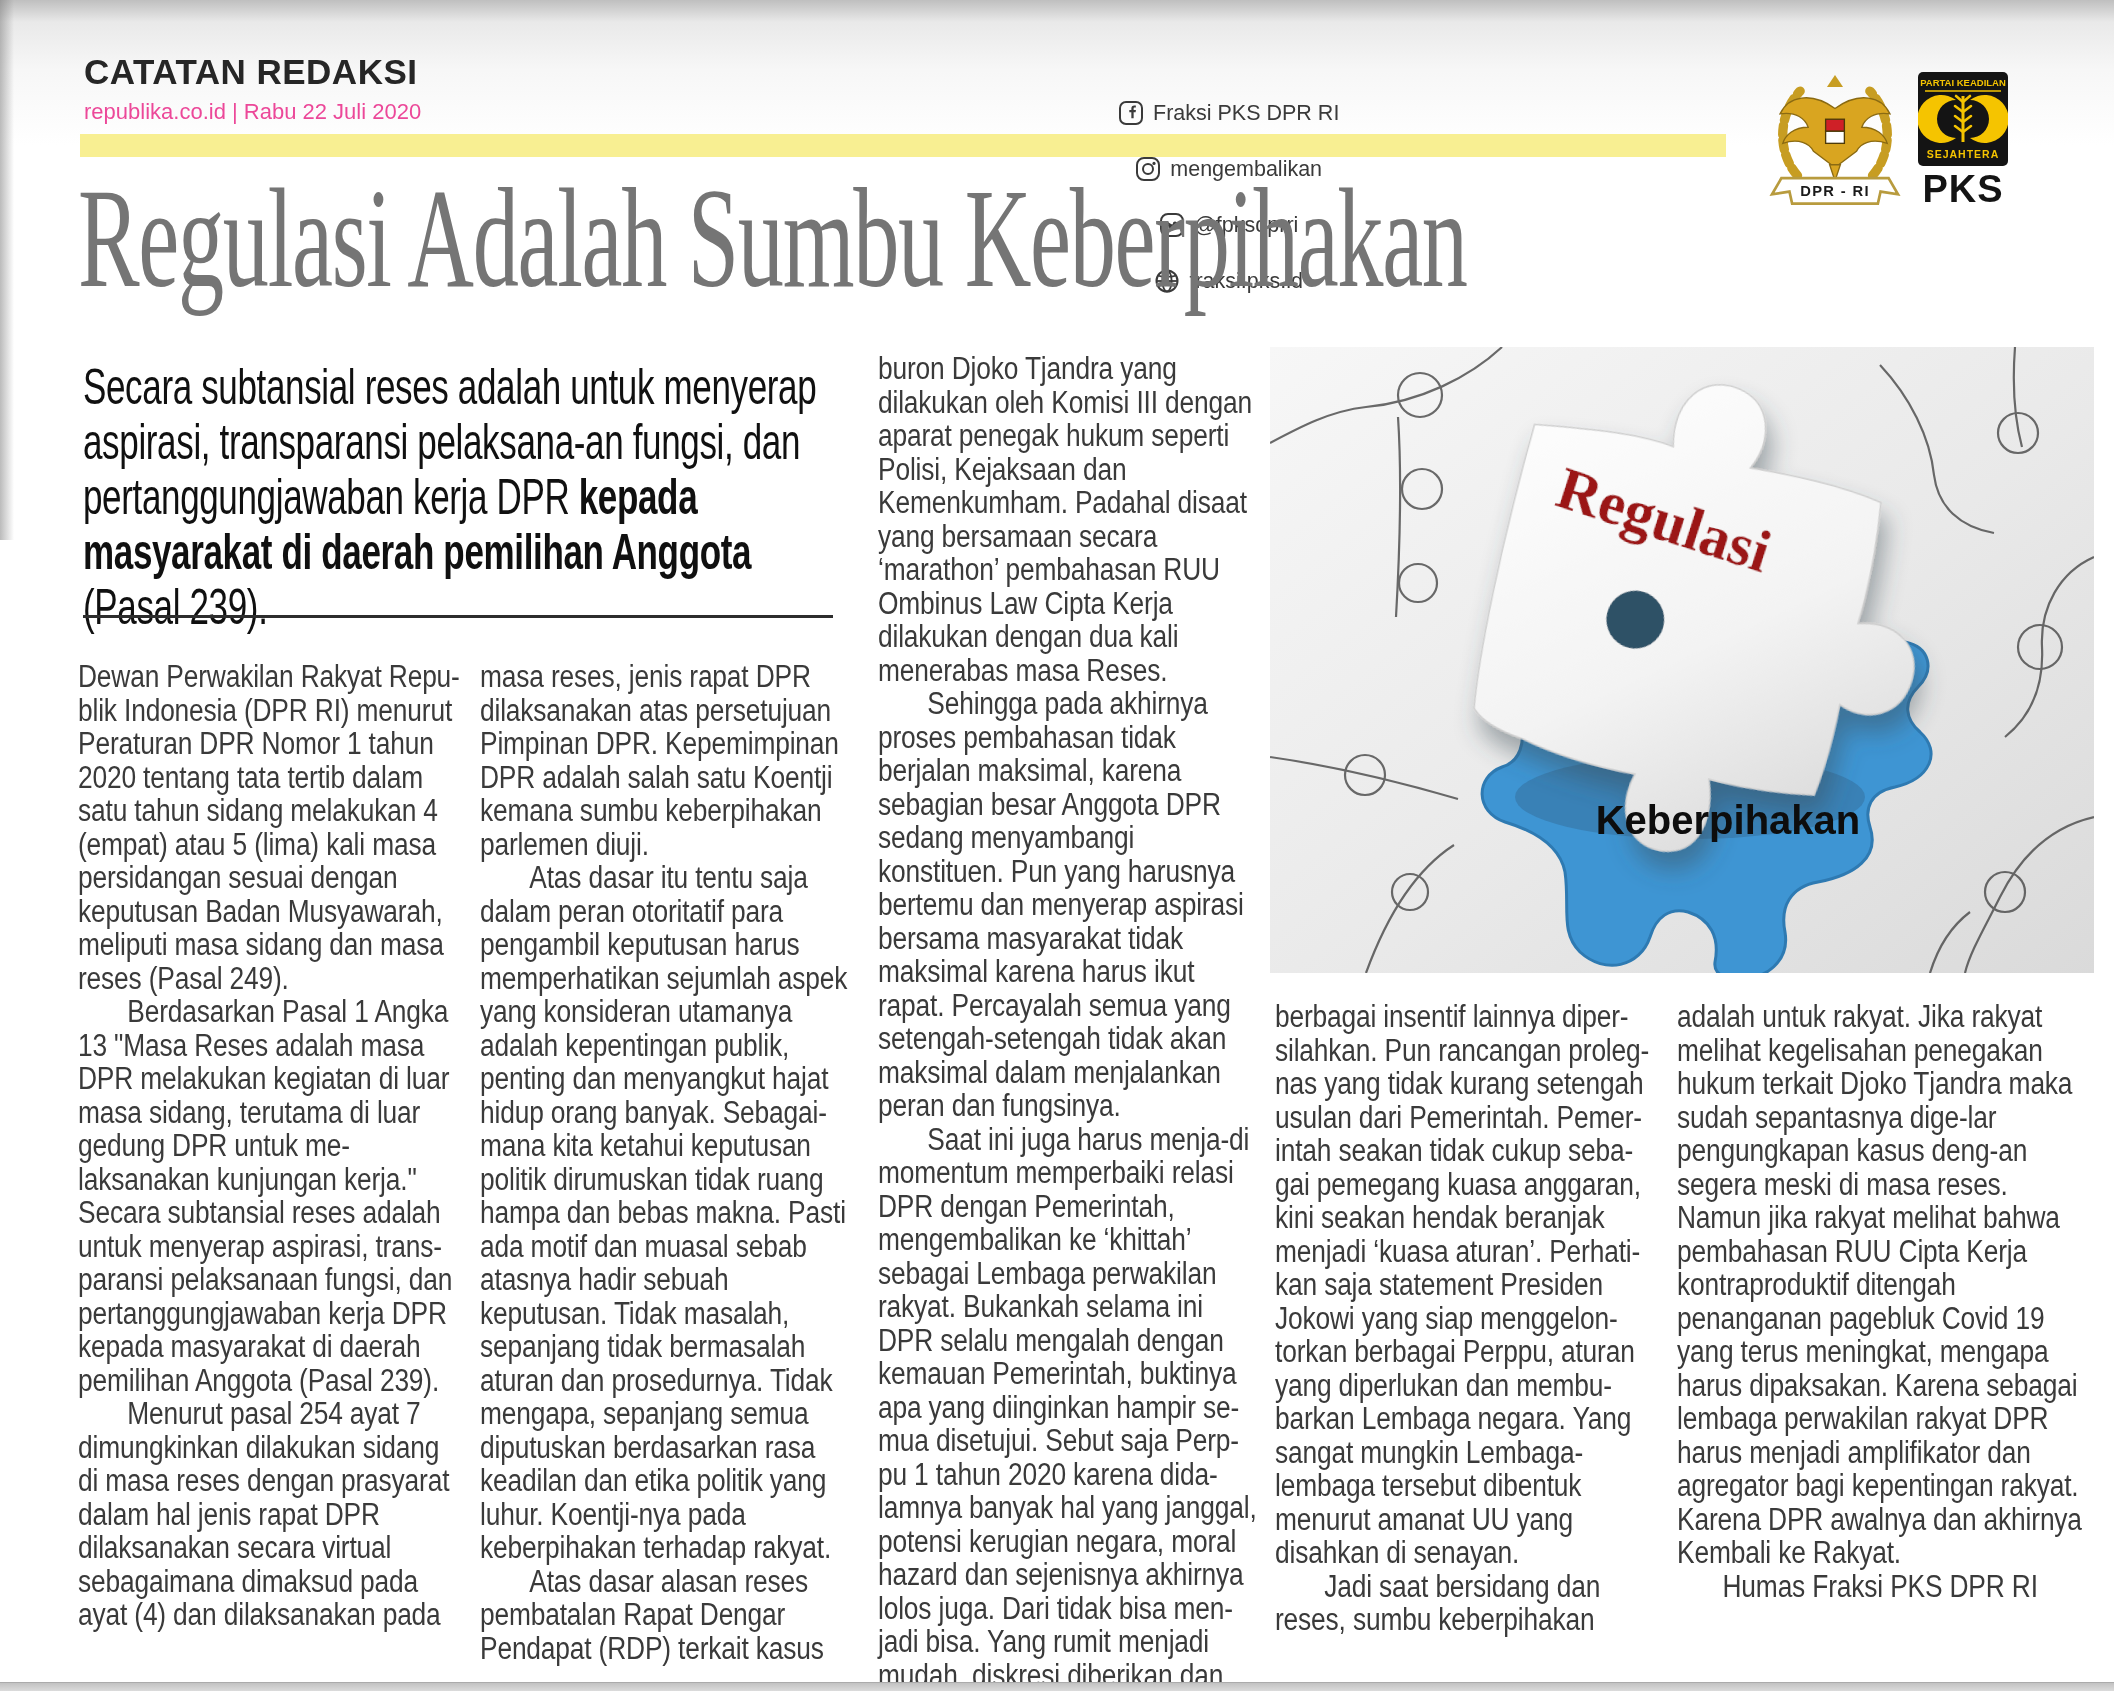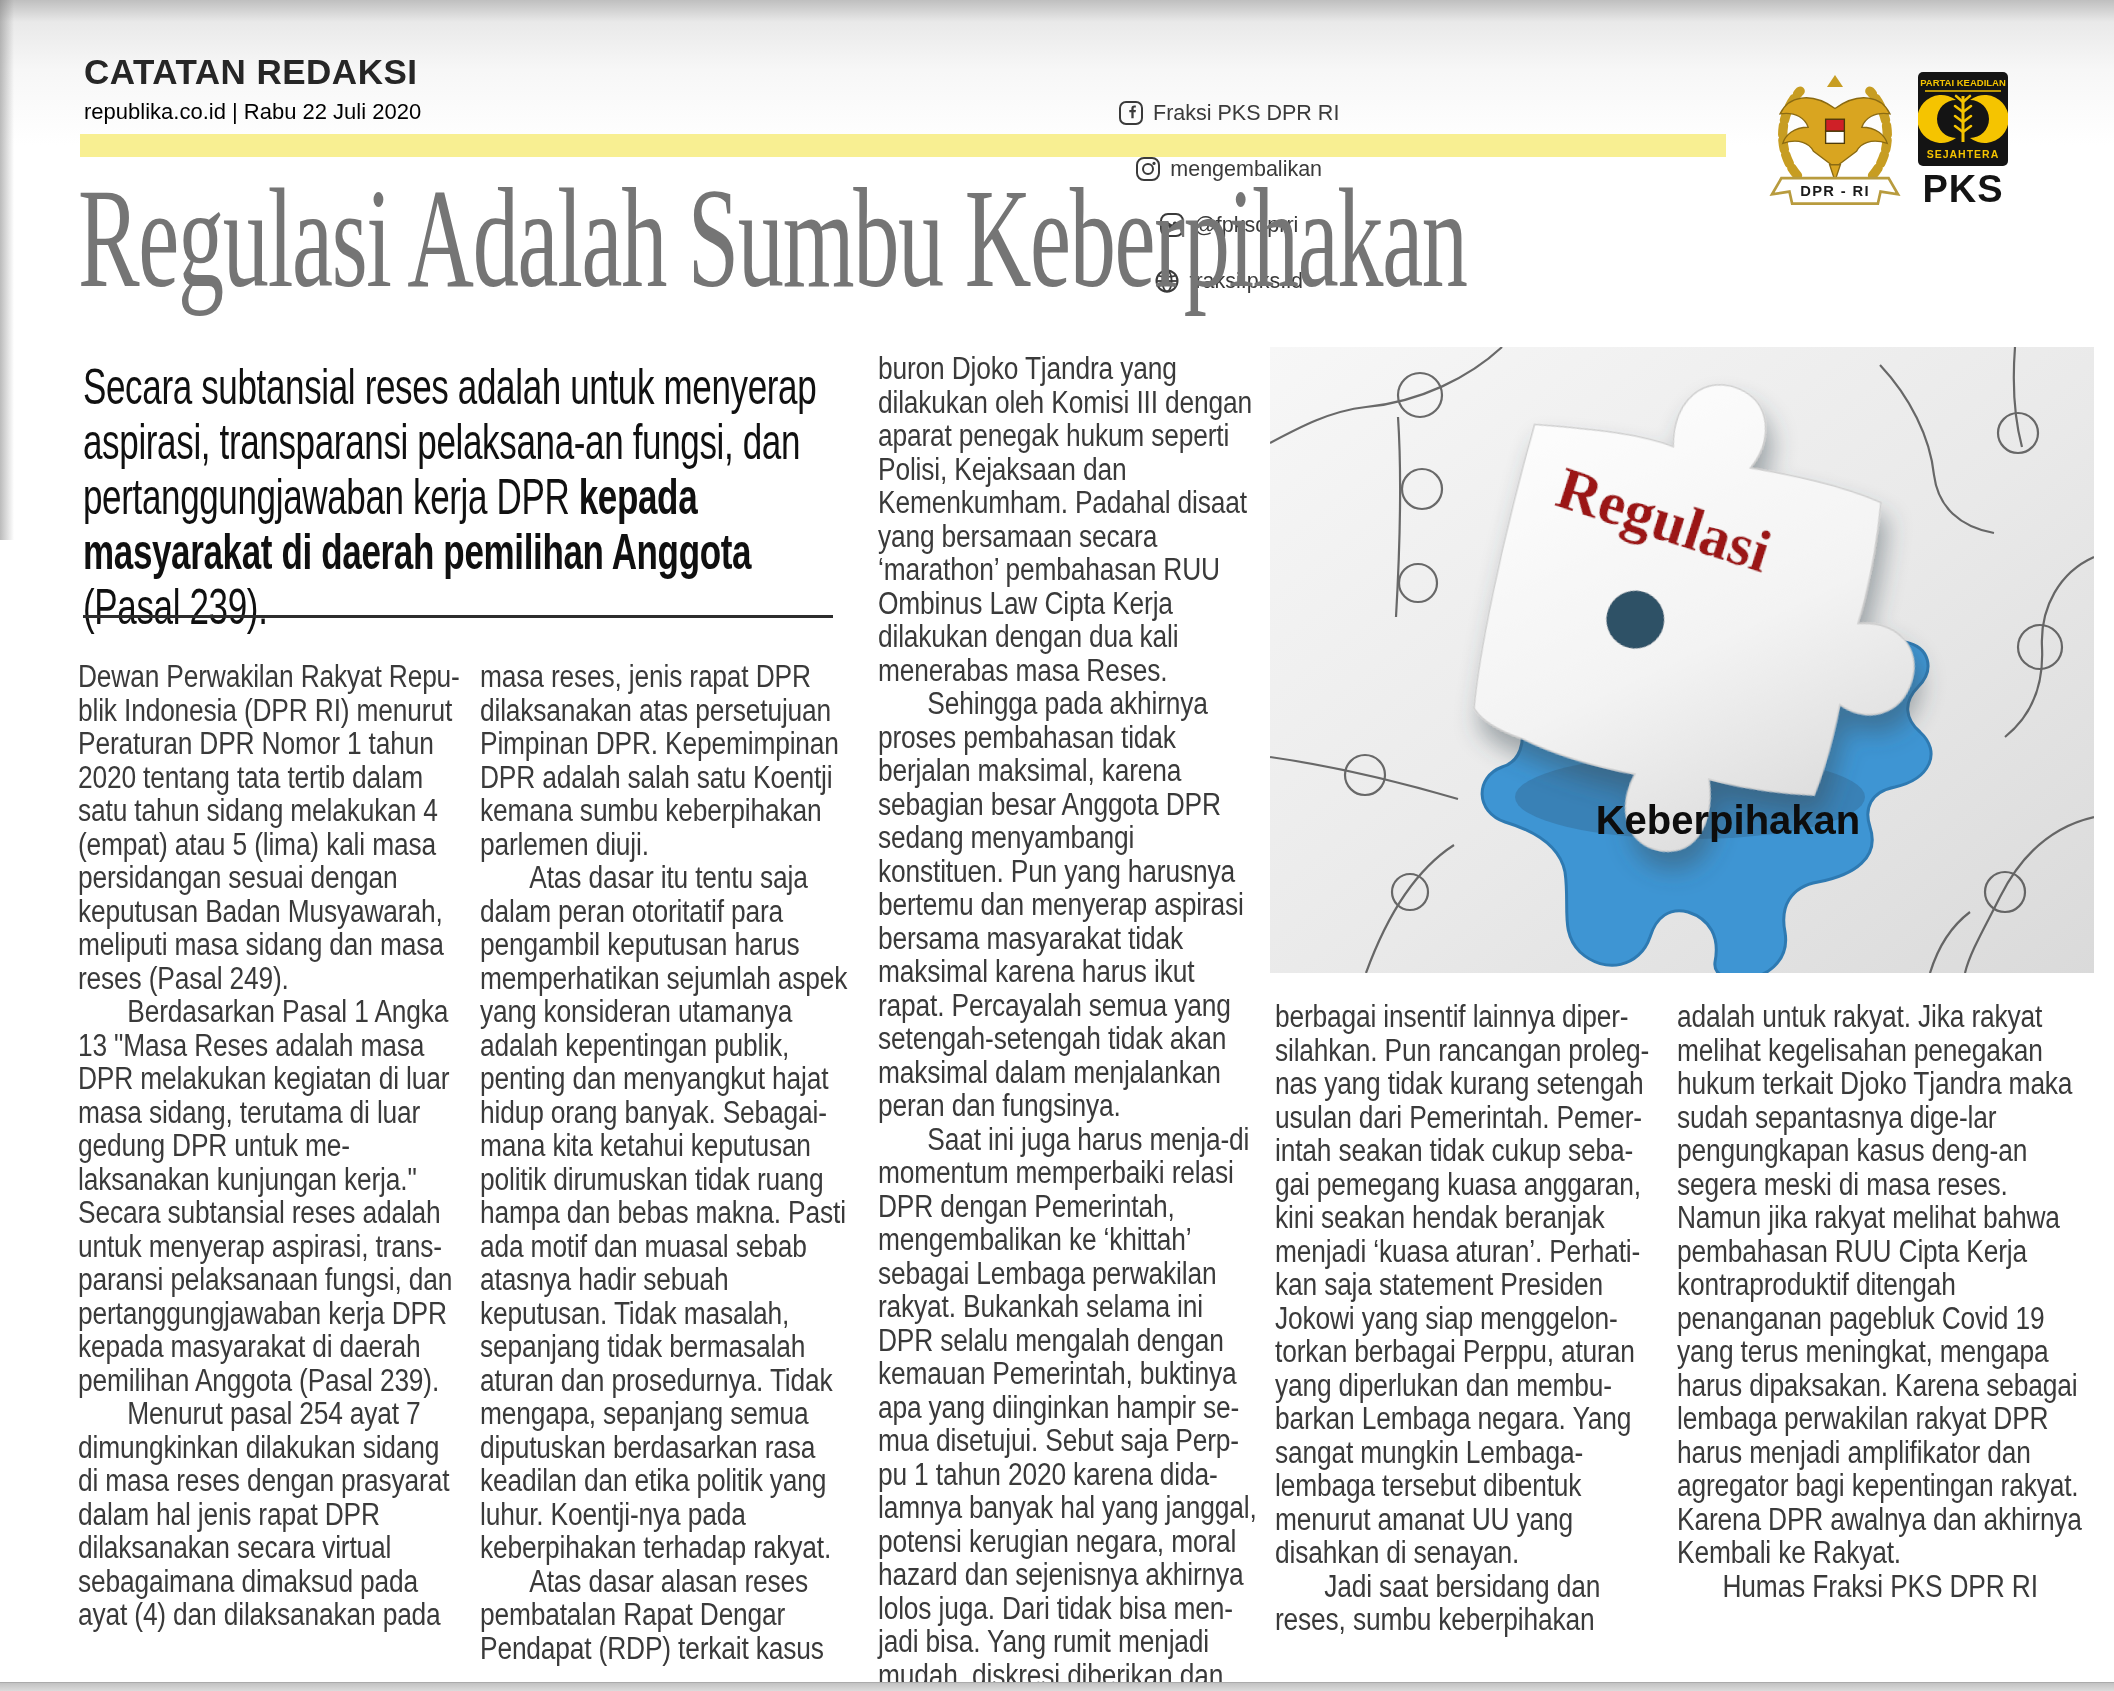"republika.co.id | Rabu 22 Juli" .meta { color: #000000 -> #ec4899 }
